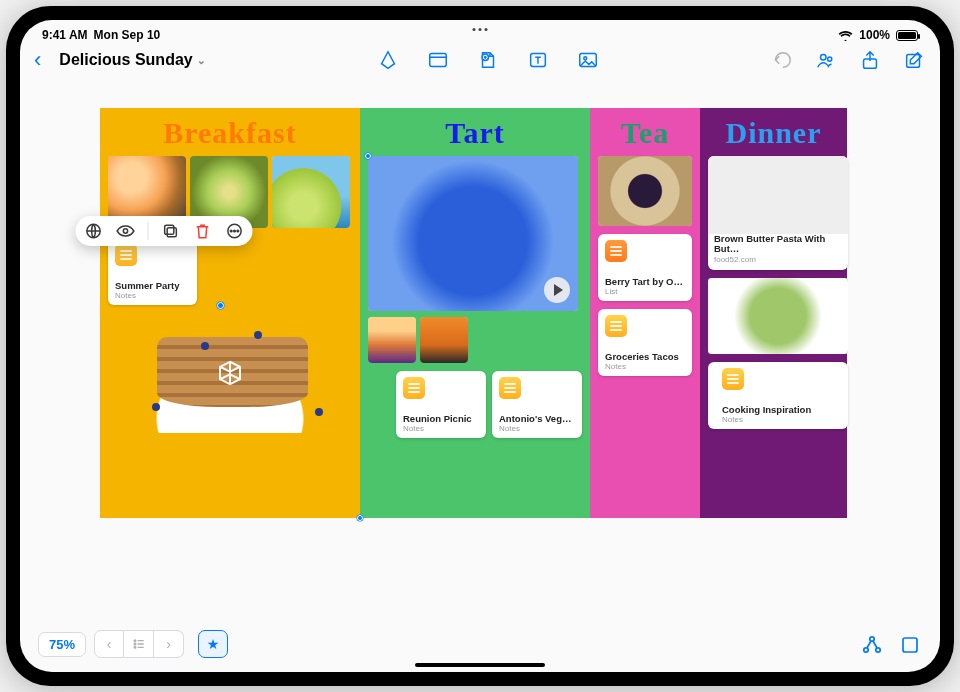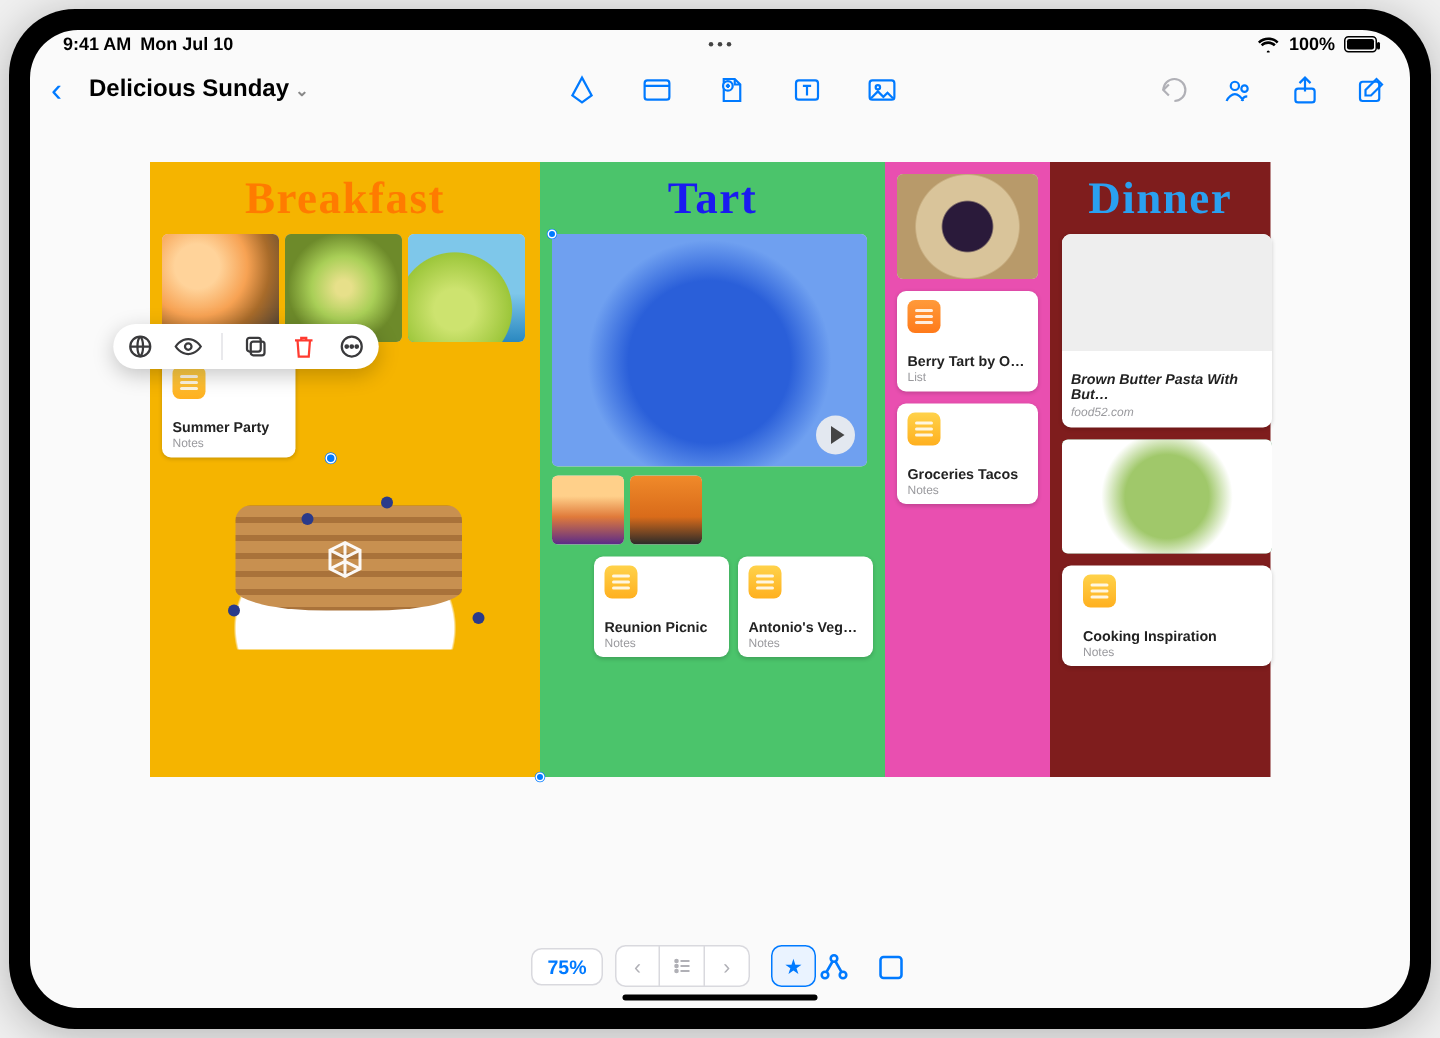"9:41 AM" .status-bar { align-items: flex-start -> flex-end }
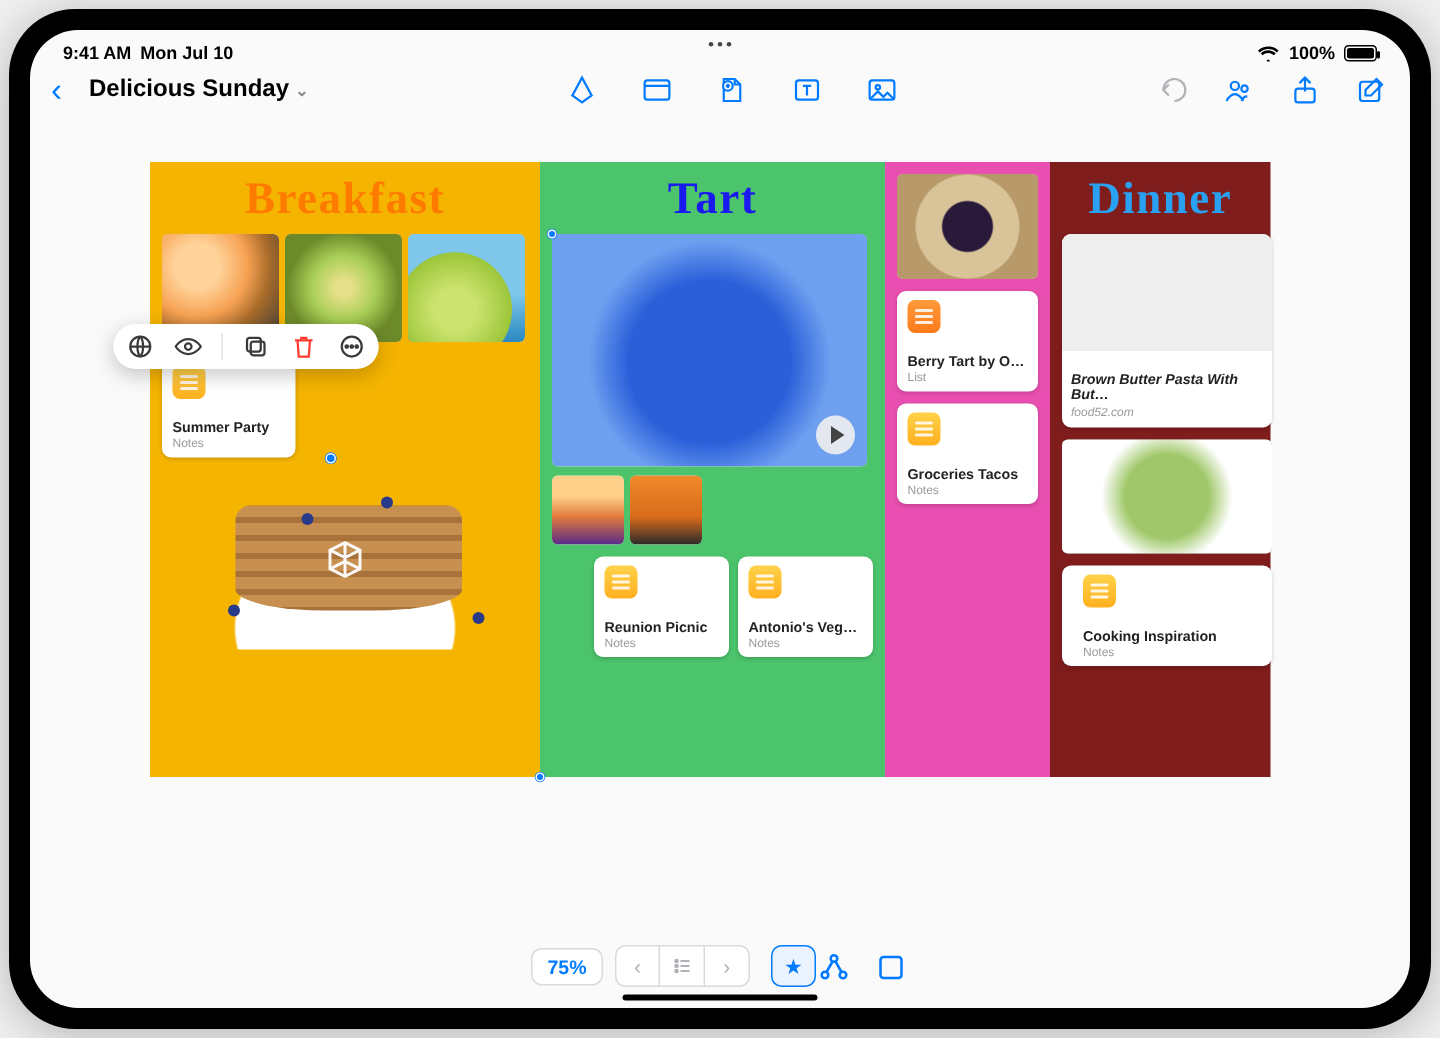"Mon Jul 10" span { text: Jul -> Sep }
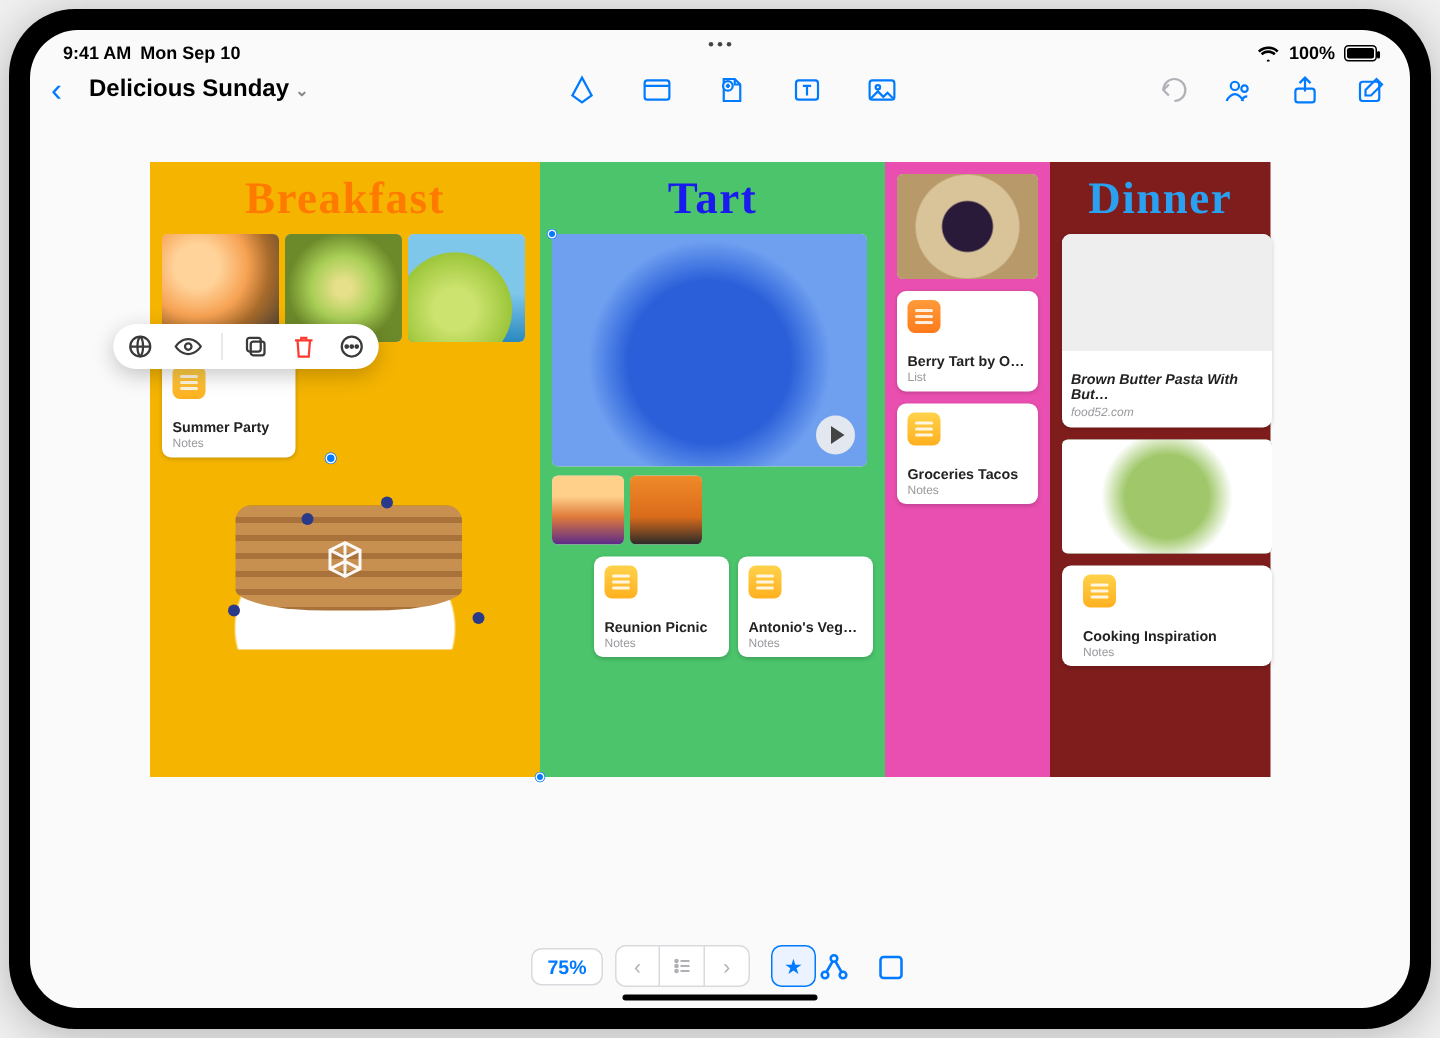"Tea" div.col-title { html: none -> <div>Tea</div> }
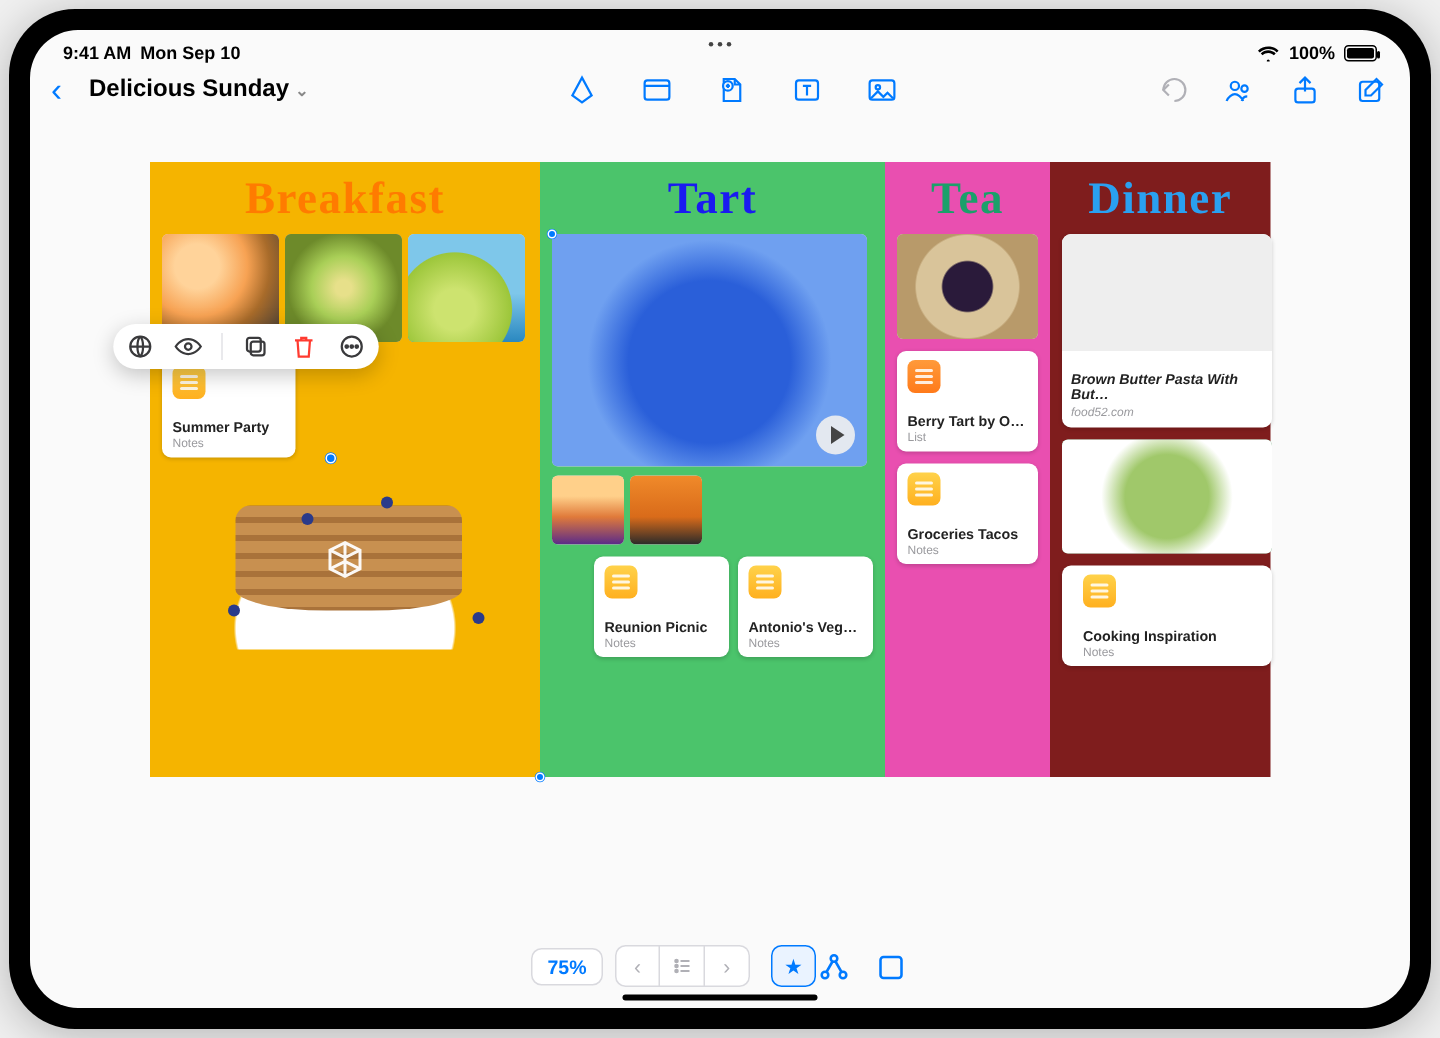"Dinner" .col-dinner { background: #7f1d1d -> #701a75 }
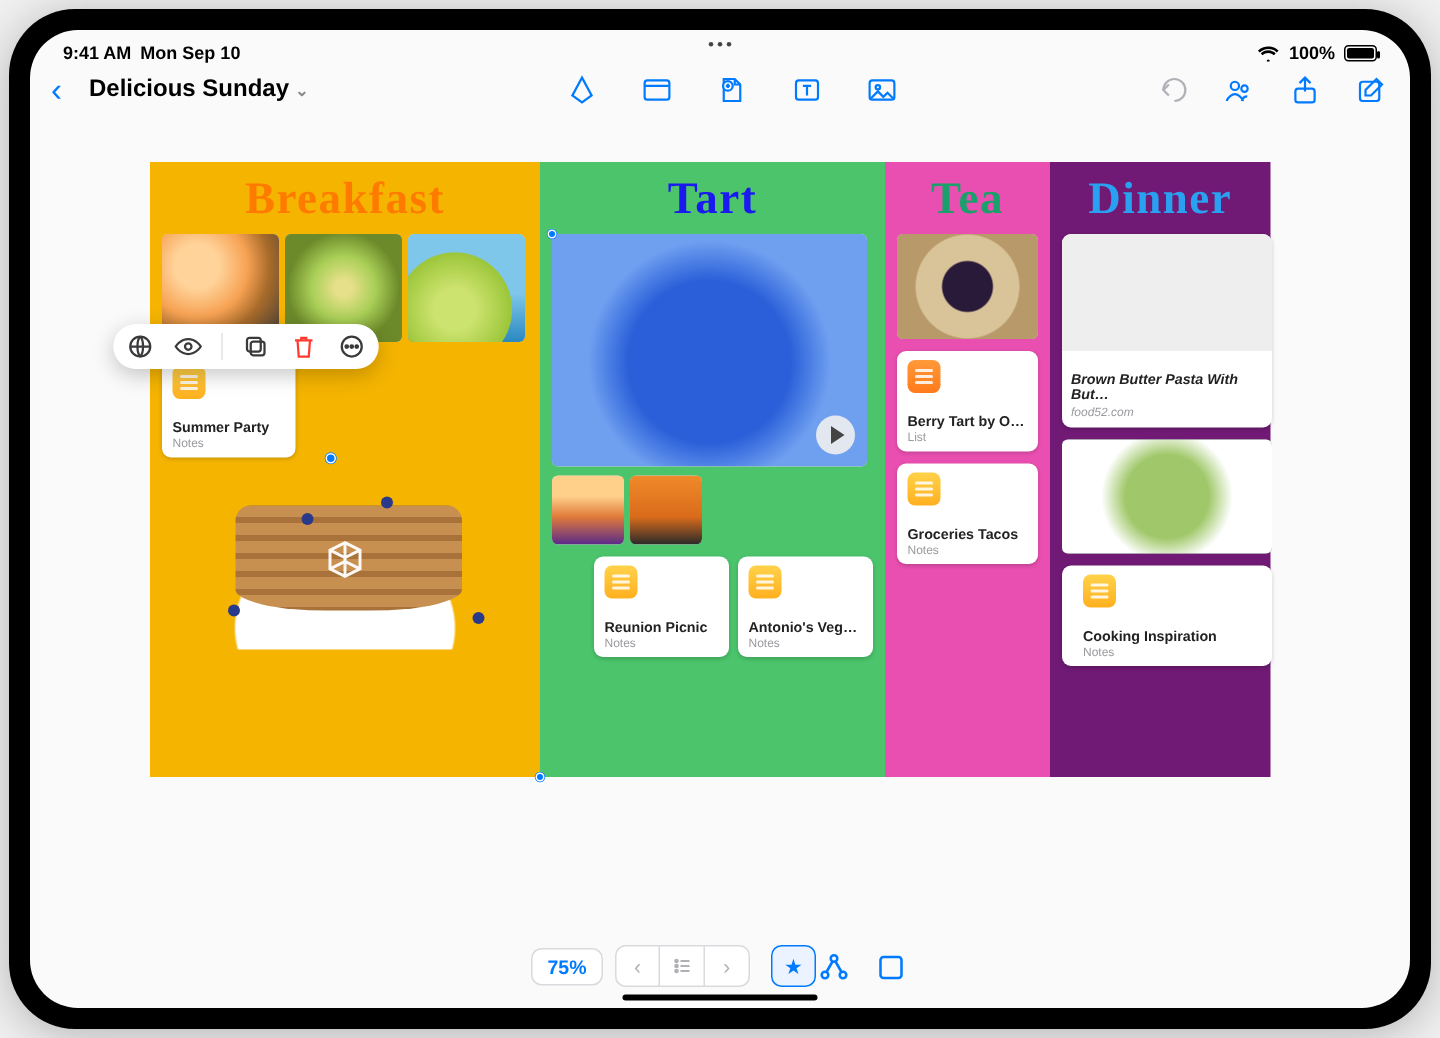"Brown Butter Pasta With But…" .card.link .txt { font-style: italic -> none; padding: 15px 6px 2px 6px -> 0 6px 2px 6px }
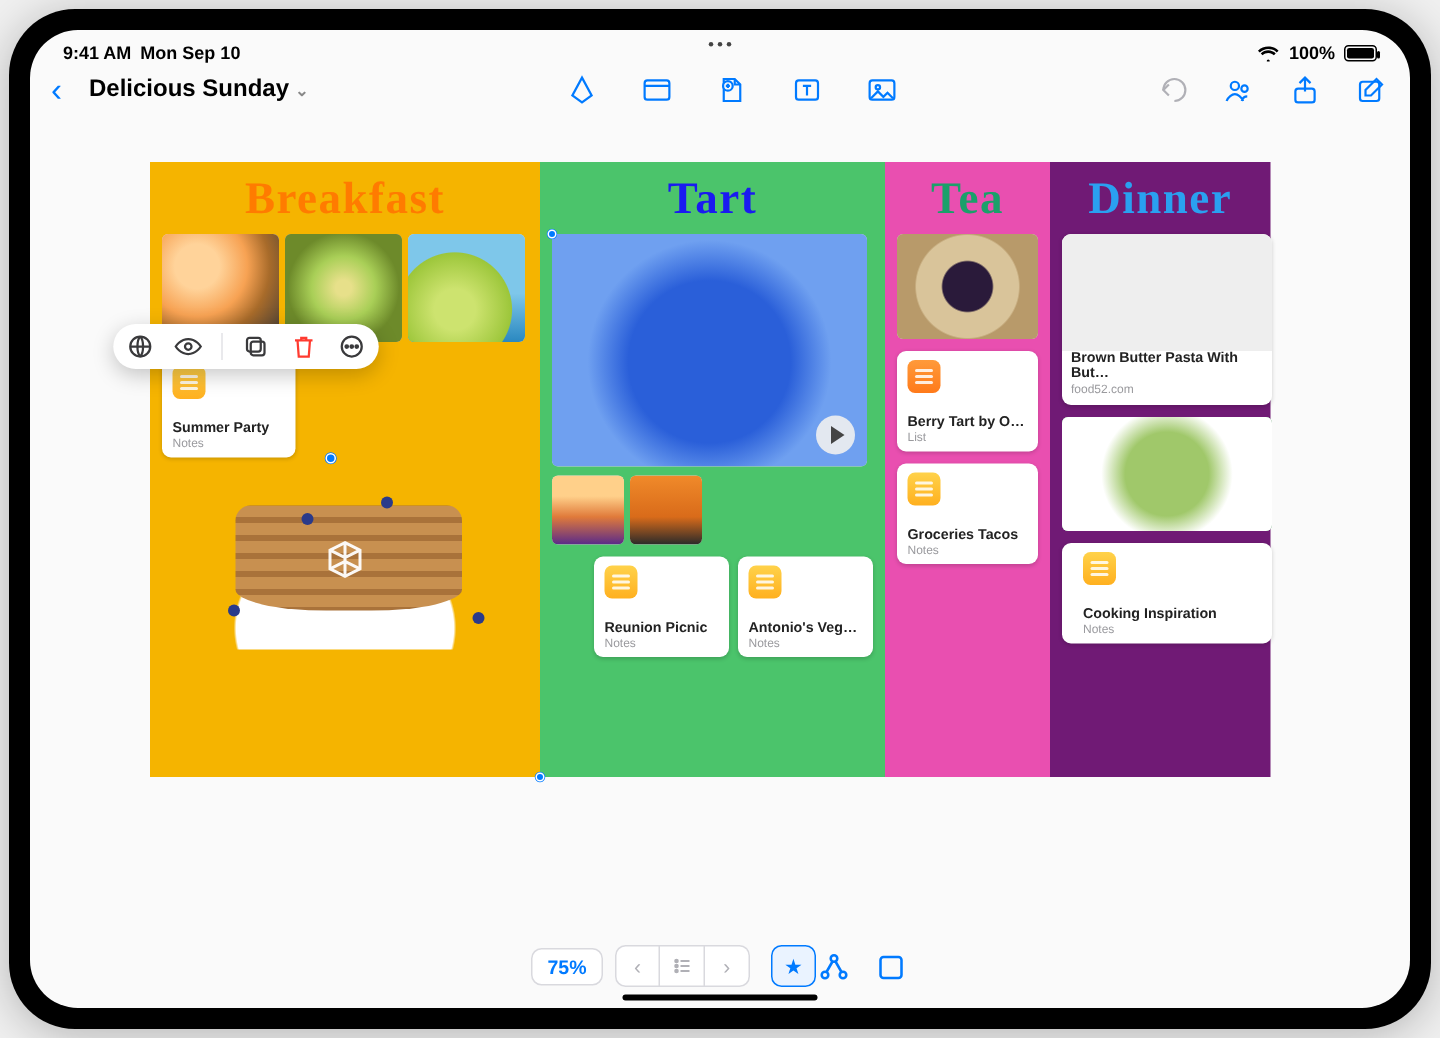"75%" .bottombar { justify-content: center -> space-between }
